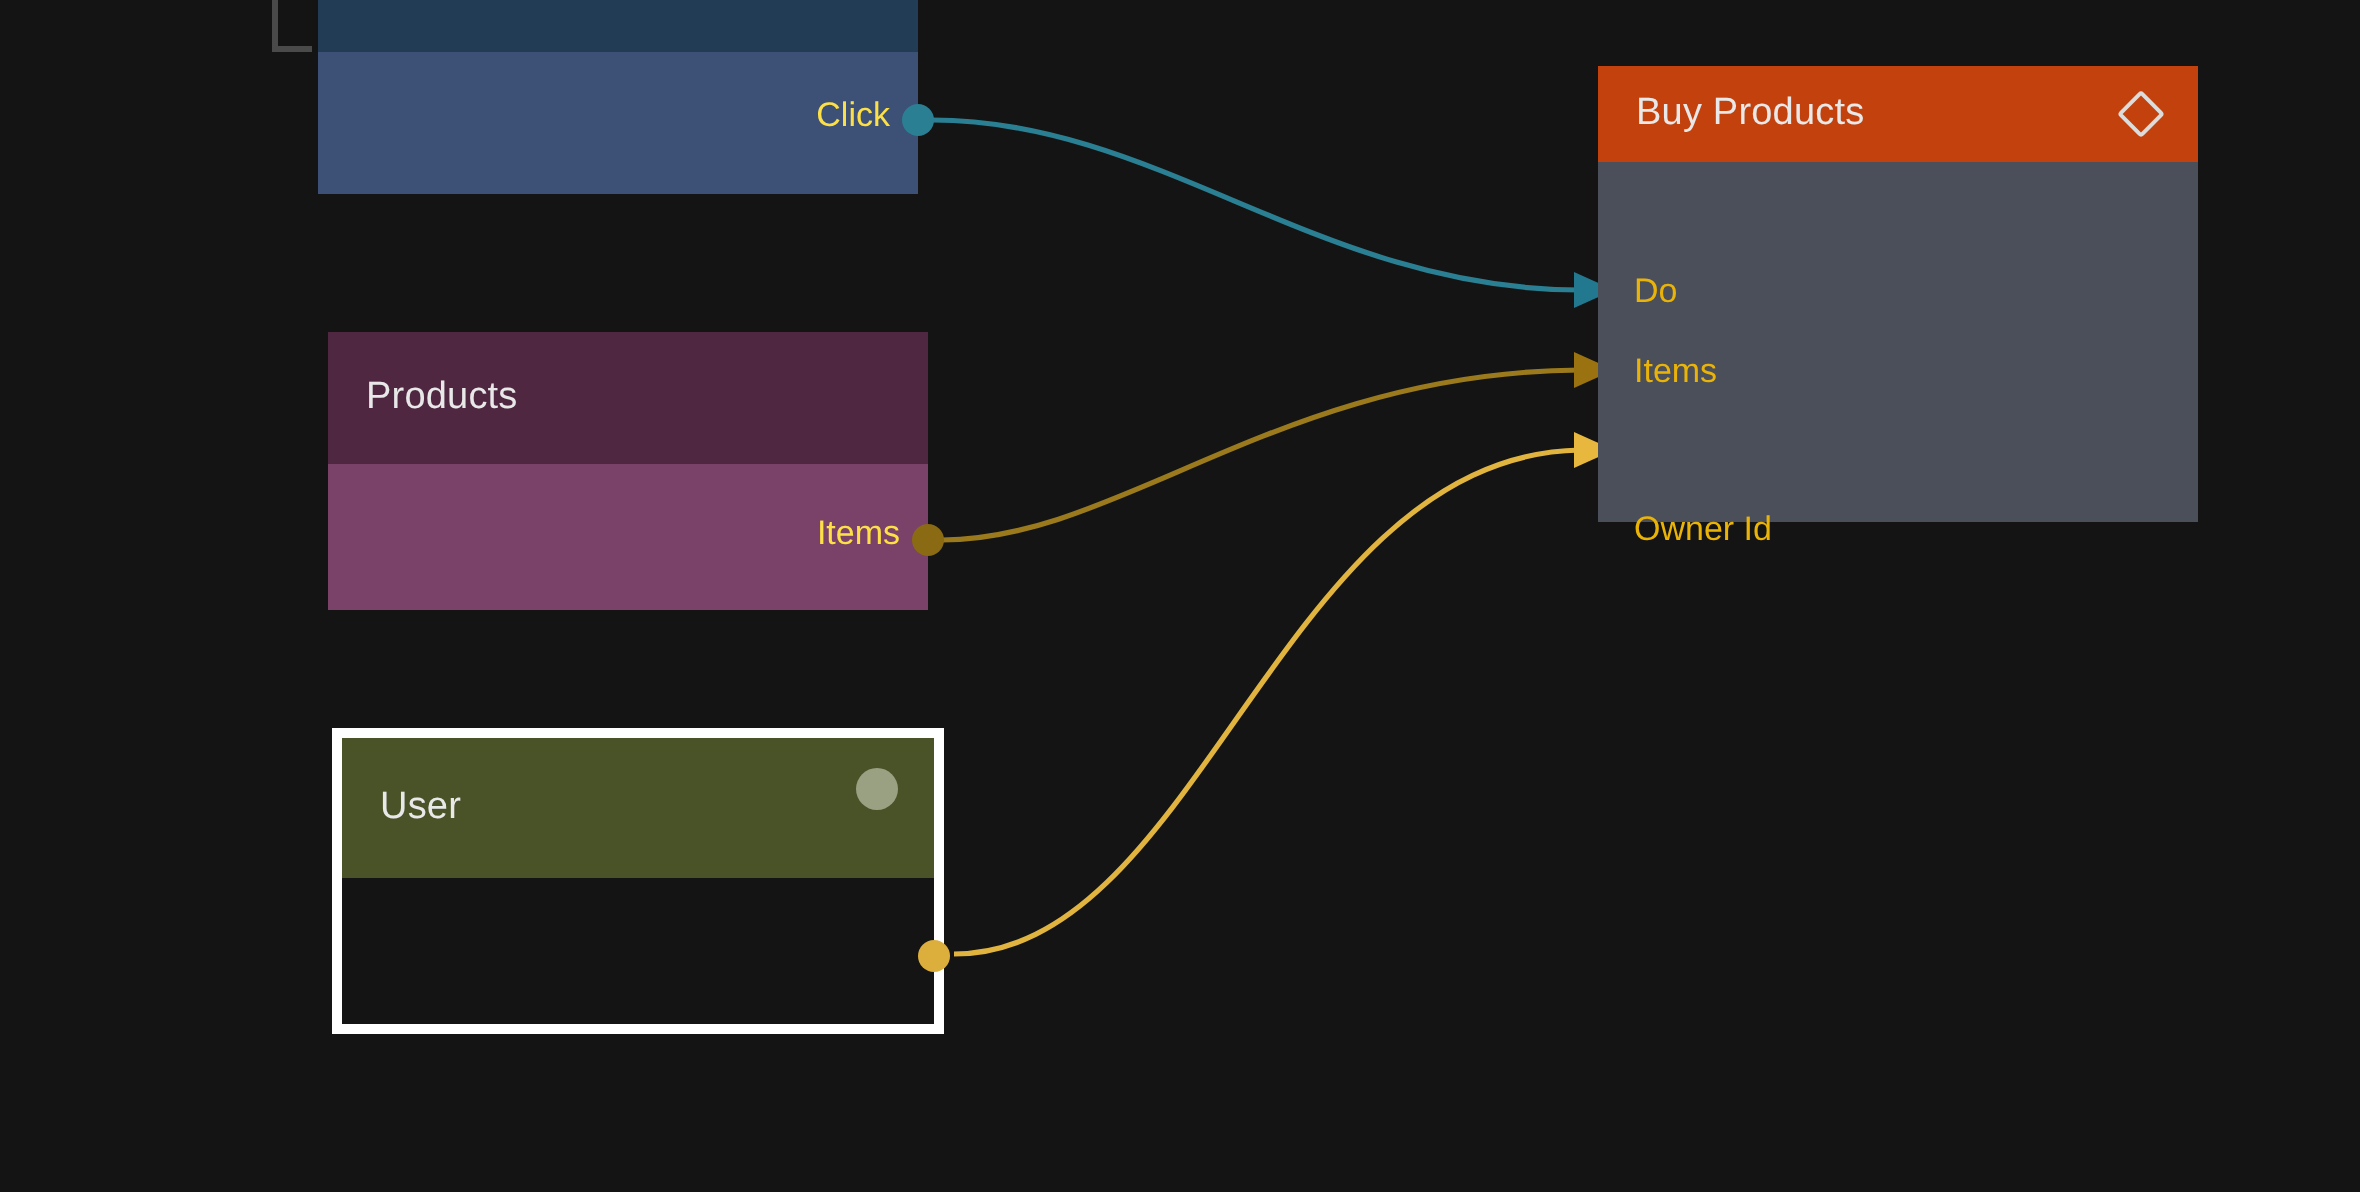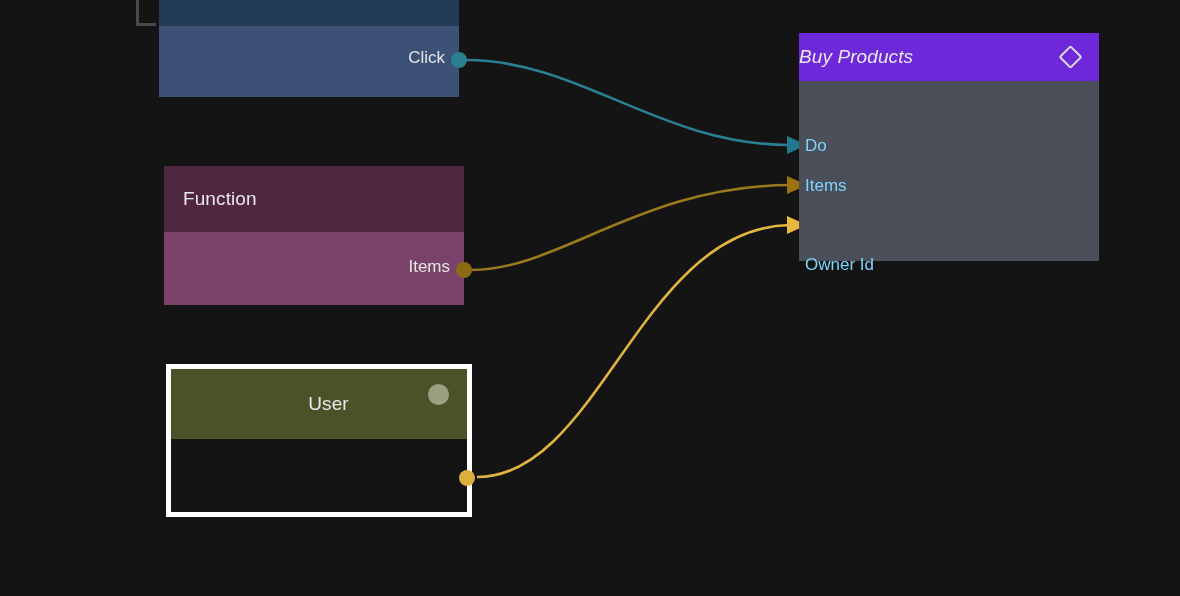"Click" .out-row { color: #e5e5e5 -> #fde047 }
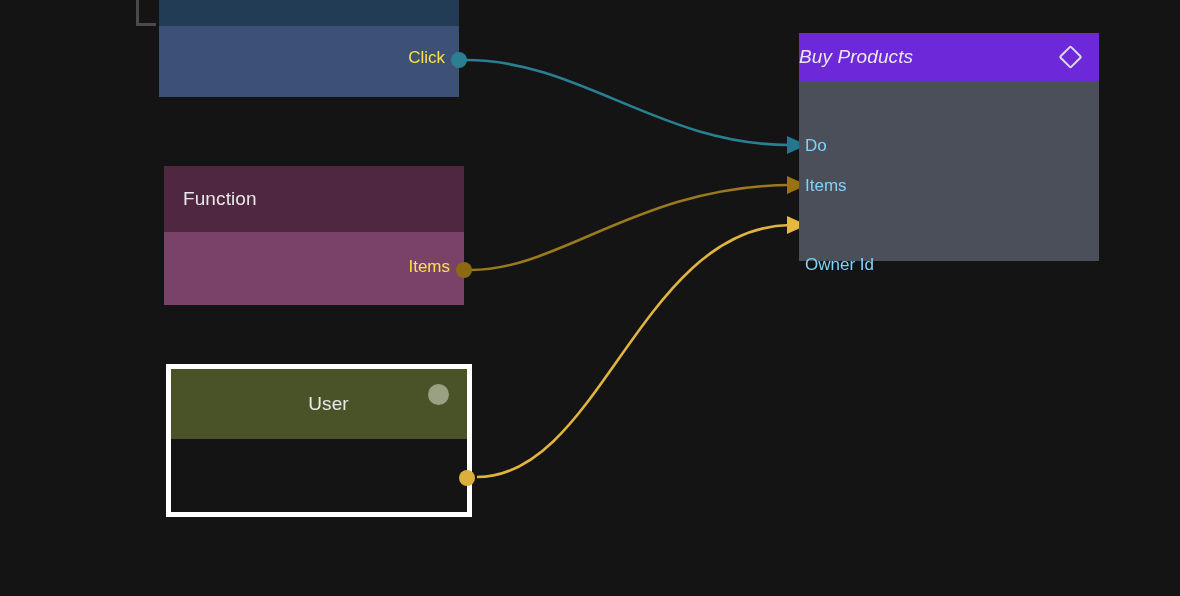"Buy Products" #node-buy .node-header { background: #6d28d9 -> #c2410c; font-style: italic -> none; padding-left: none -> 19px }
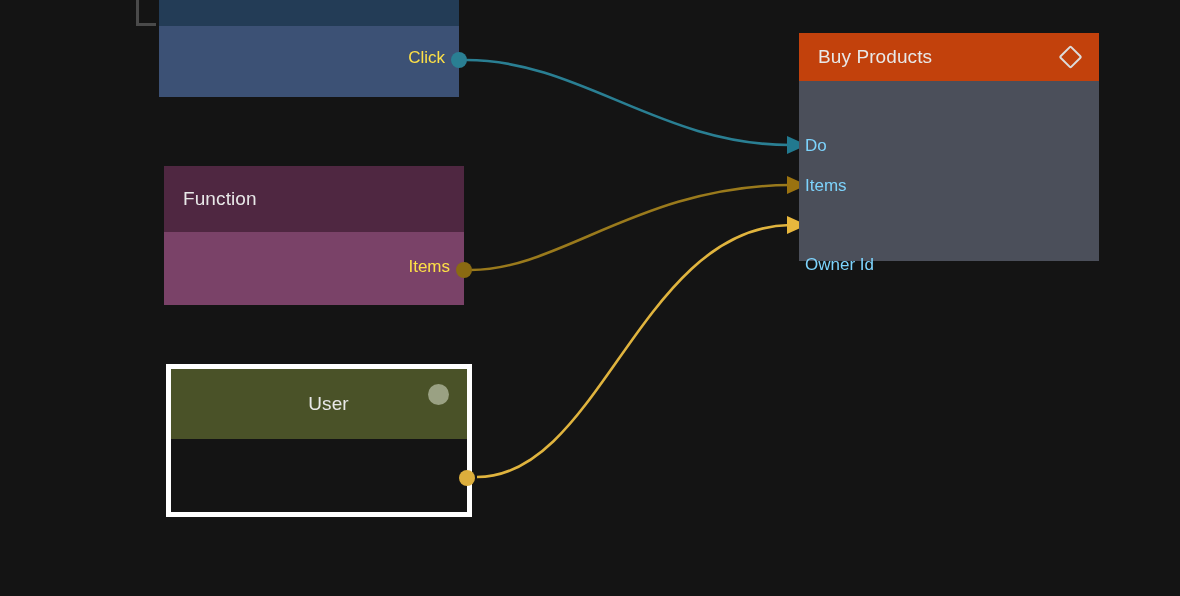"Do" .in-row { color: #7dd3fc -> #eab308; left: 6px -> 18px }
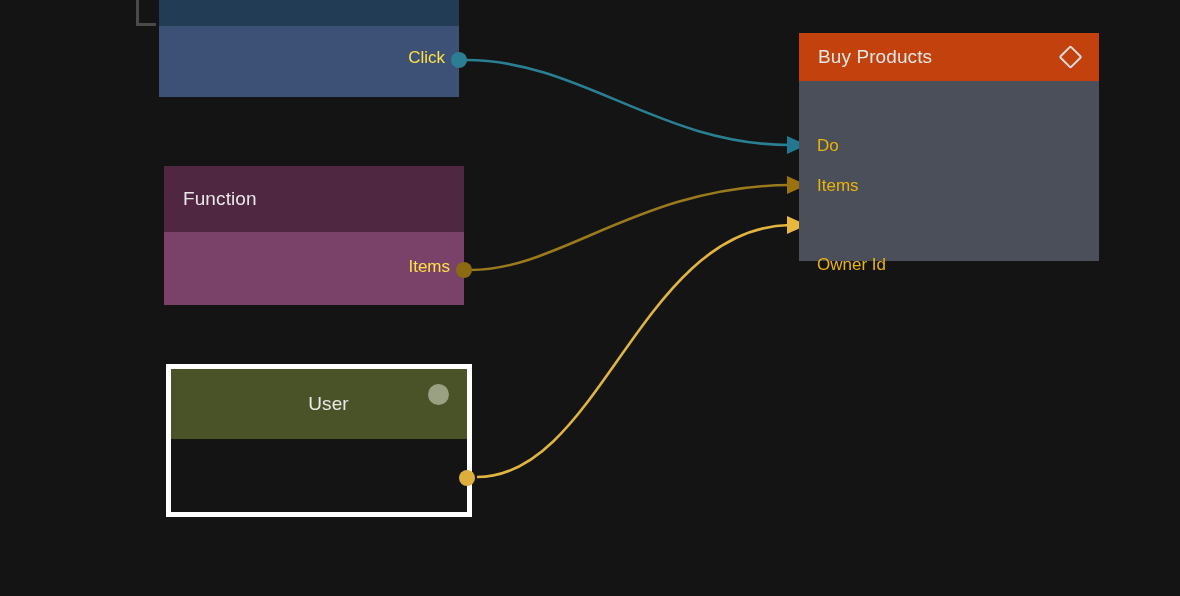"Function" span.node-title { text: Function -> Products }
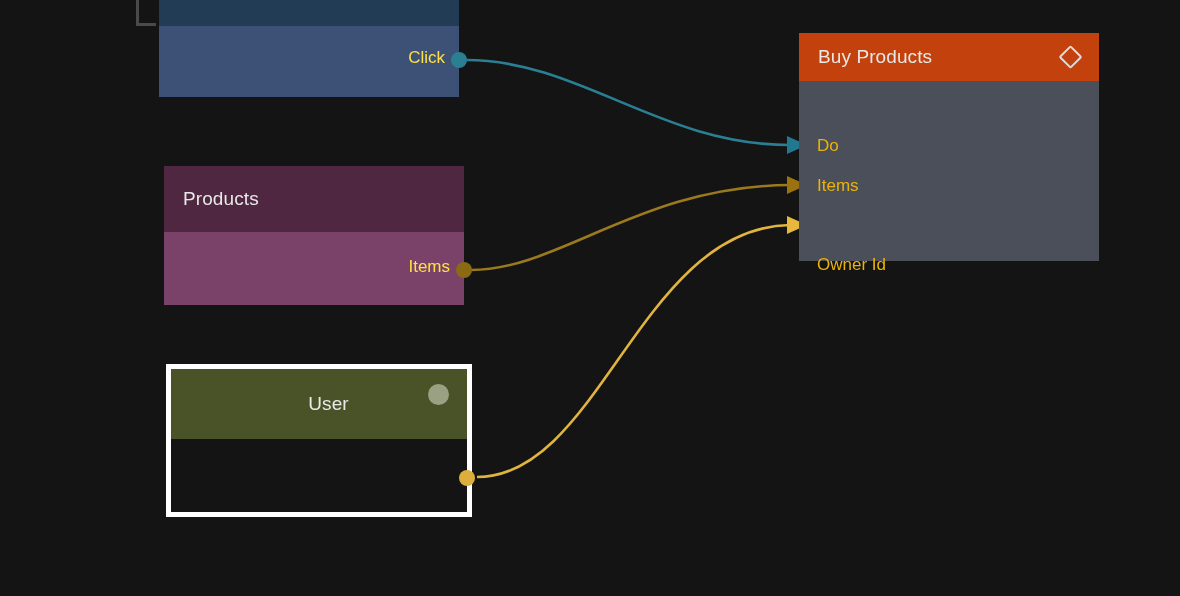"User" #node-user .node-header { justify-content: center -> none }
